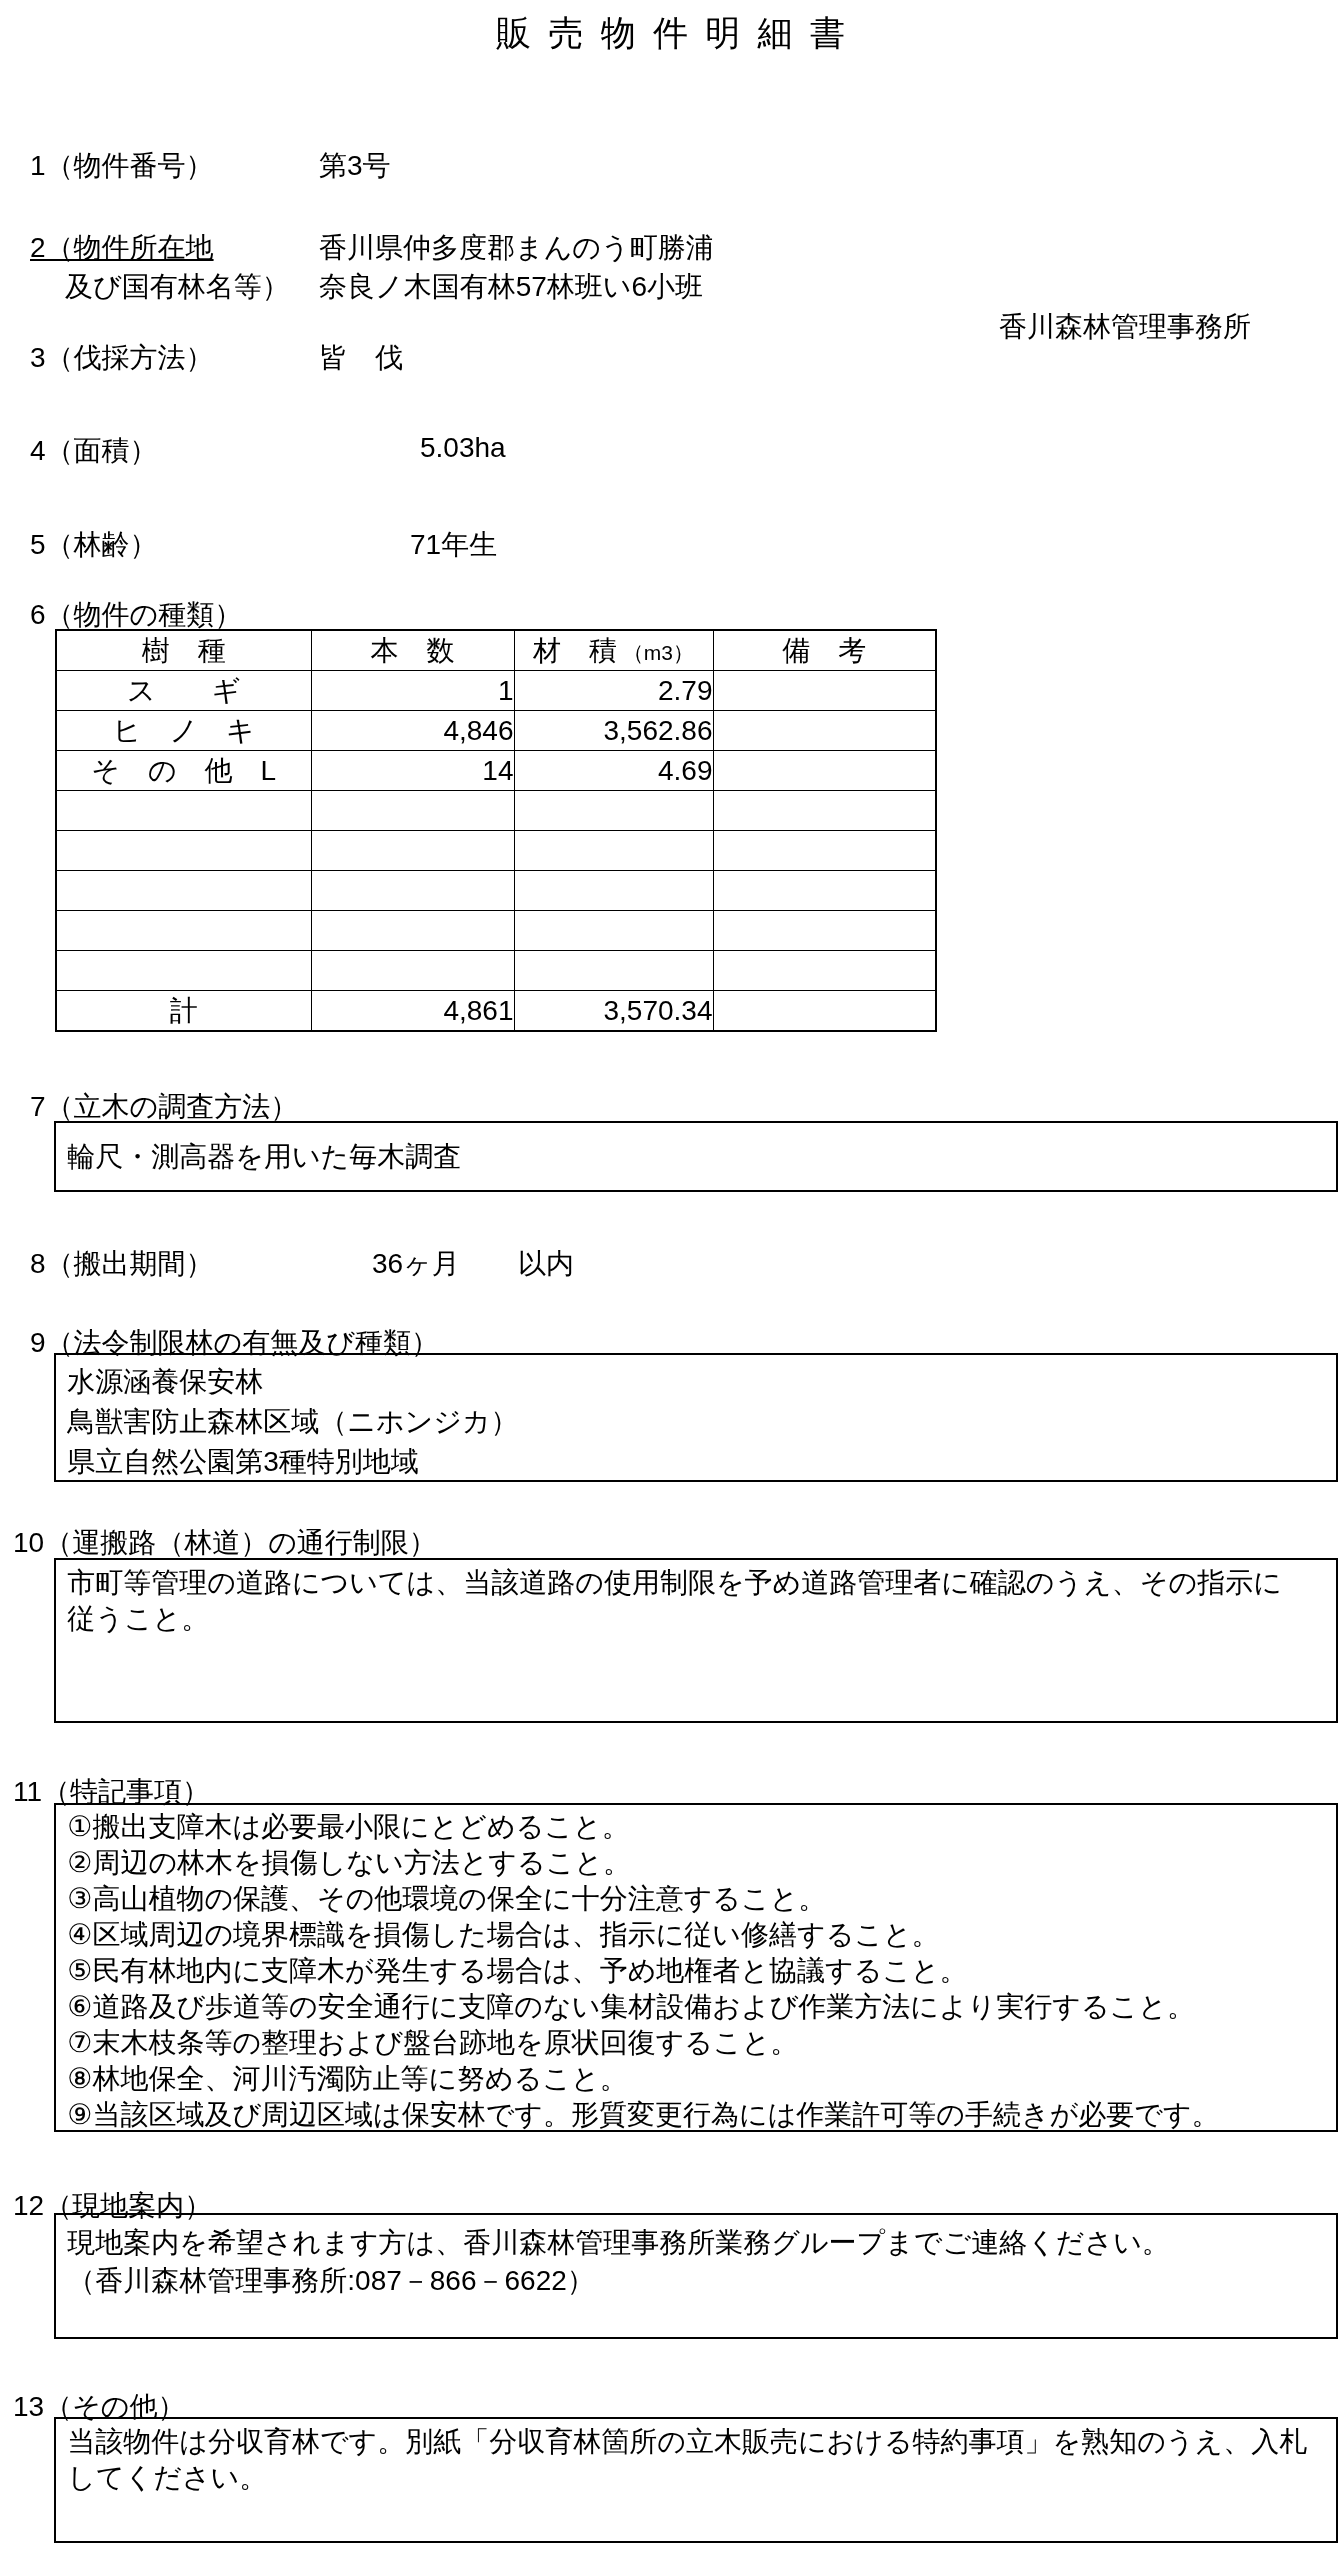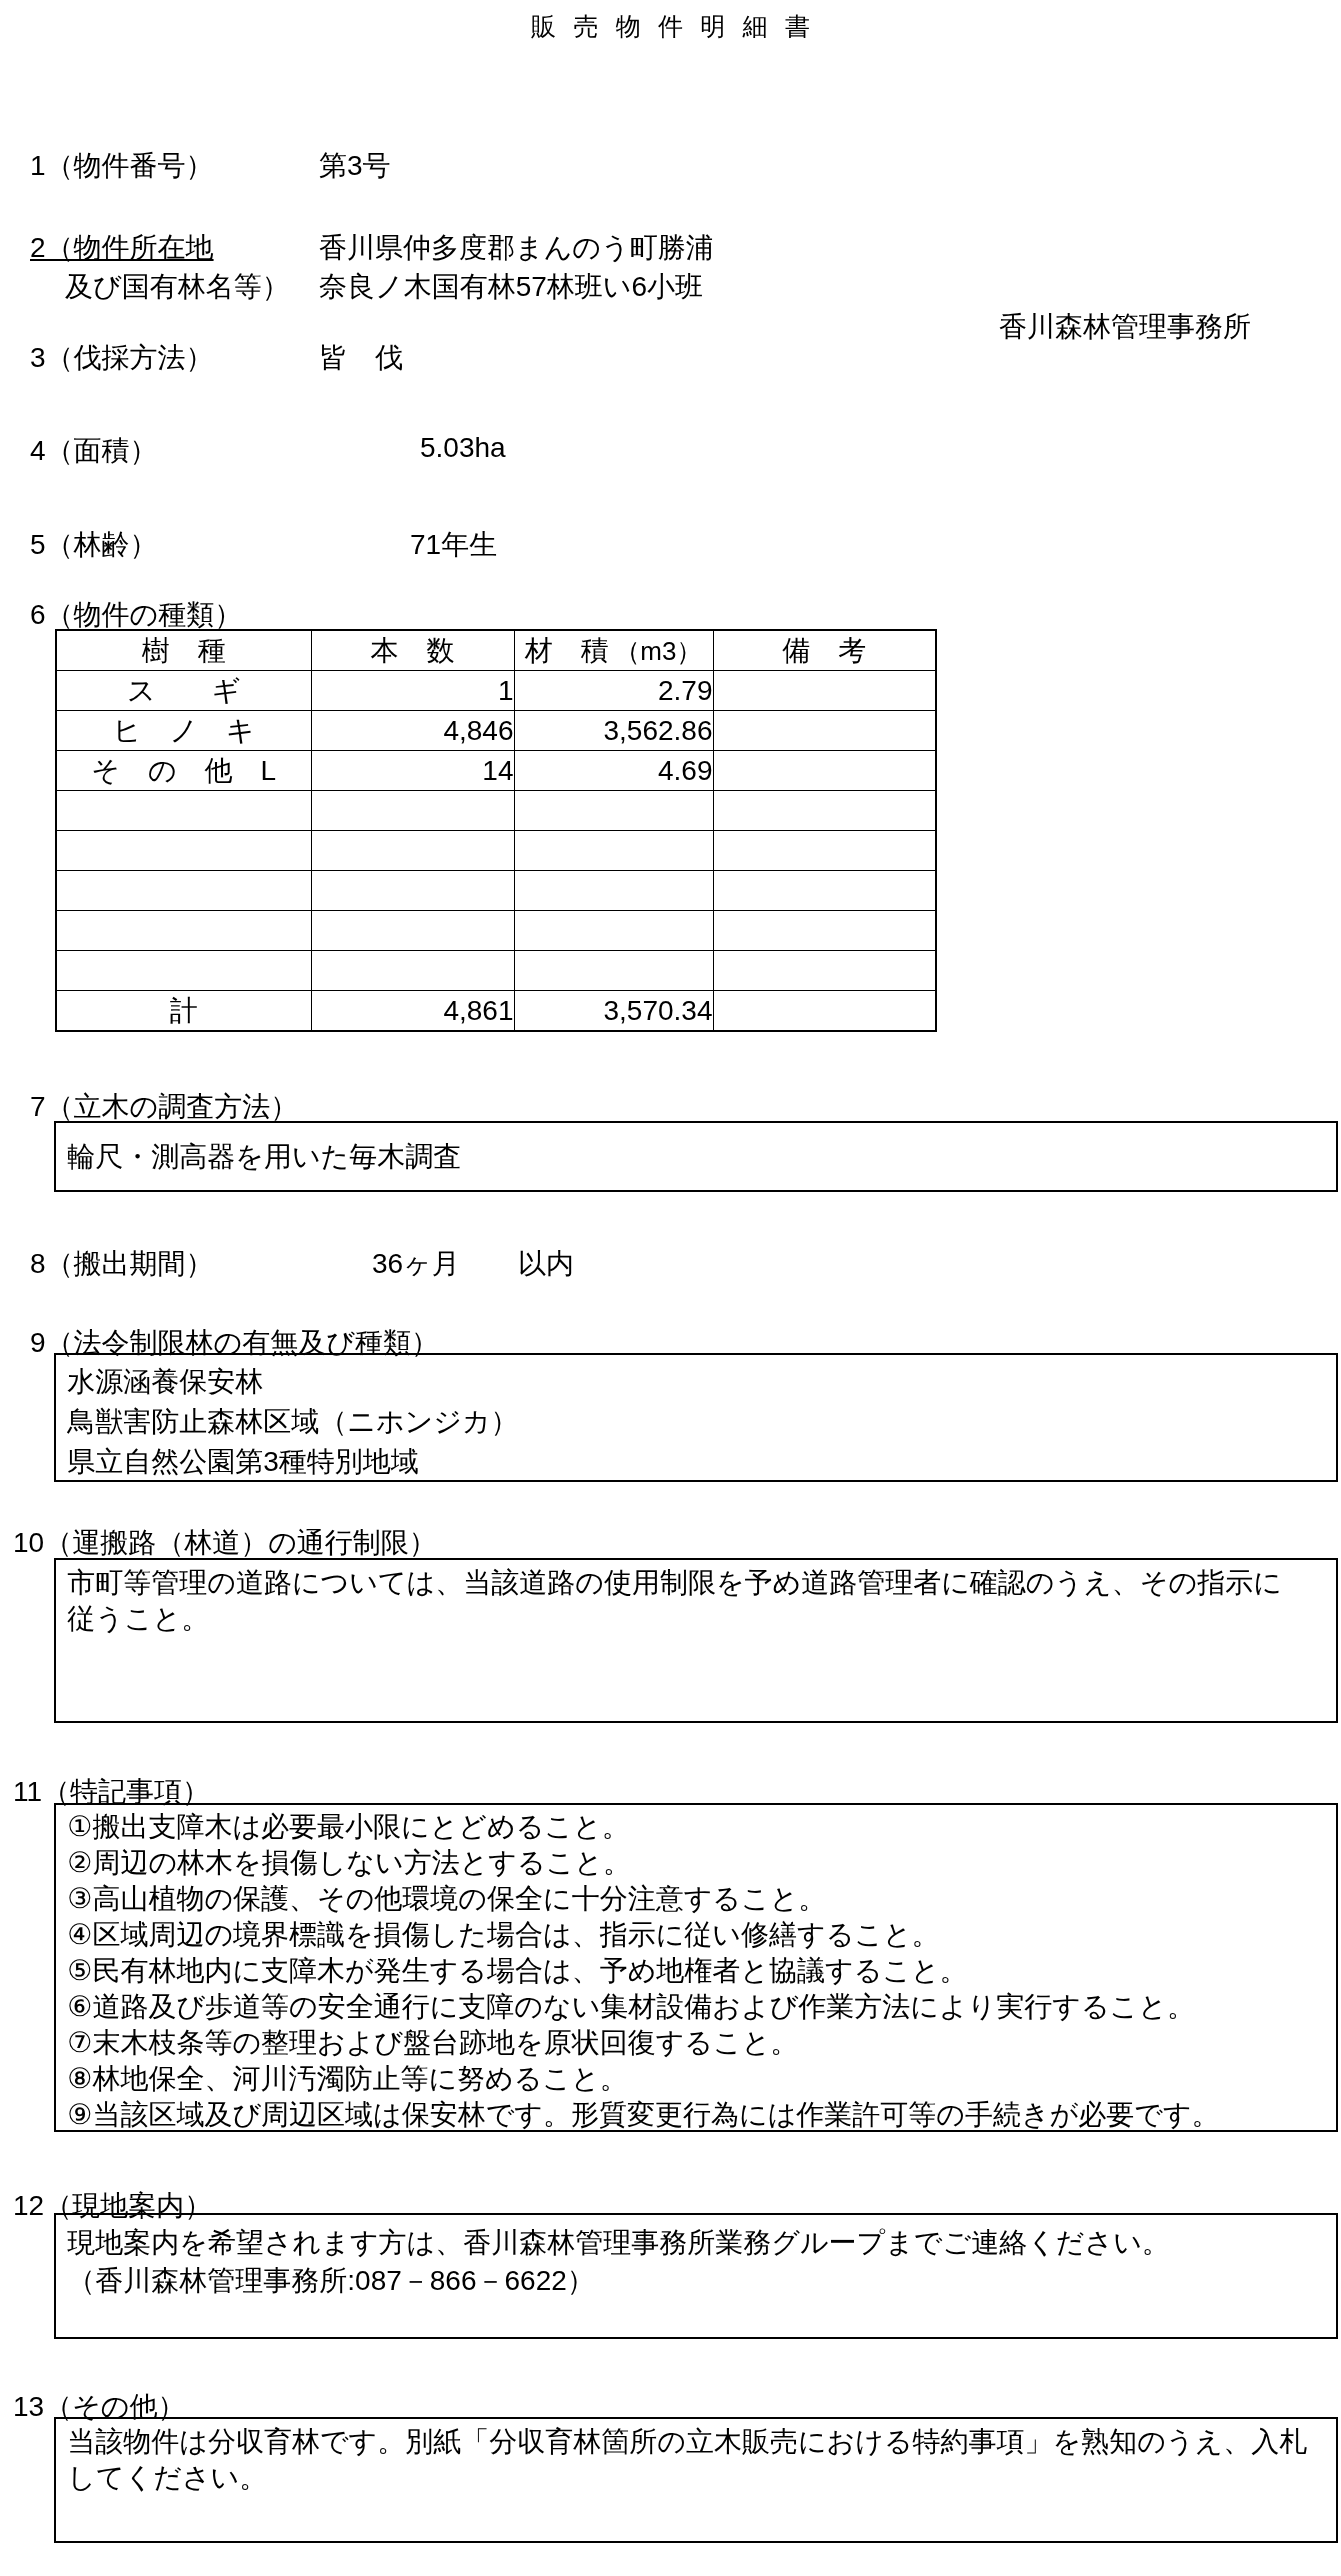"販売物件明細書" .doc-title { font-size: 25px -> 35px }
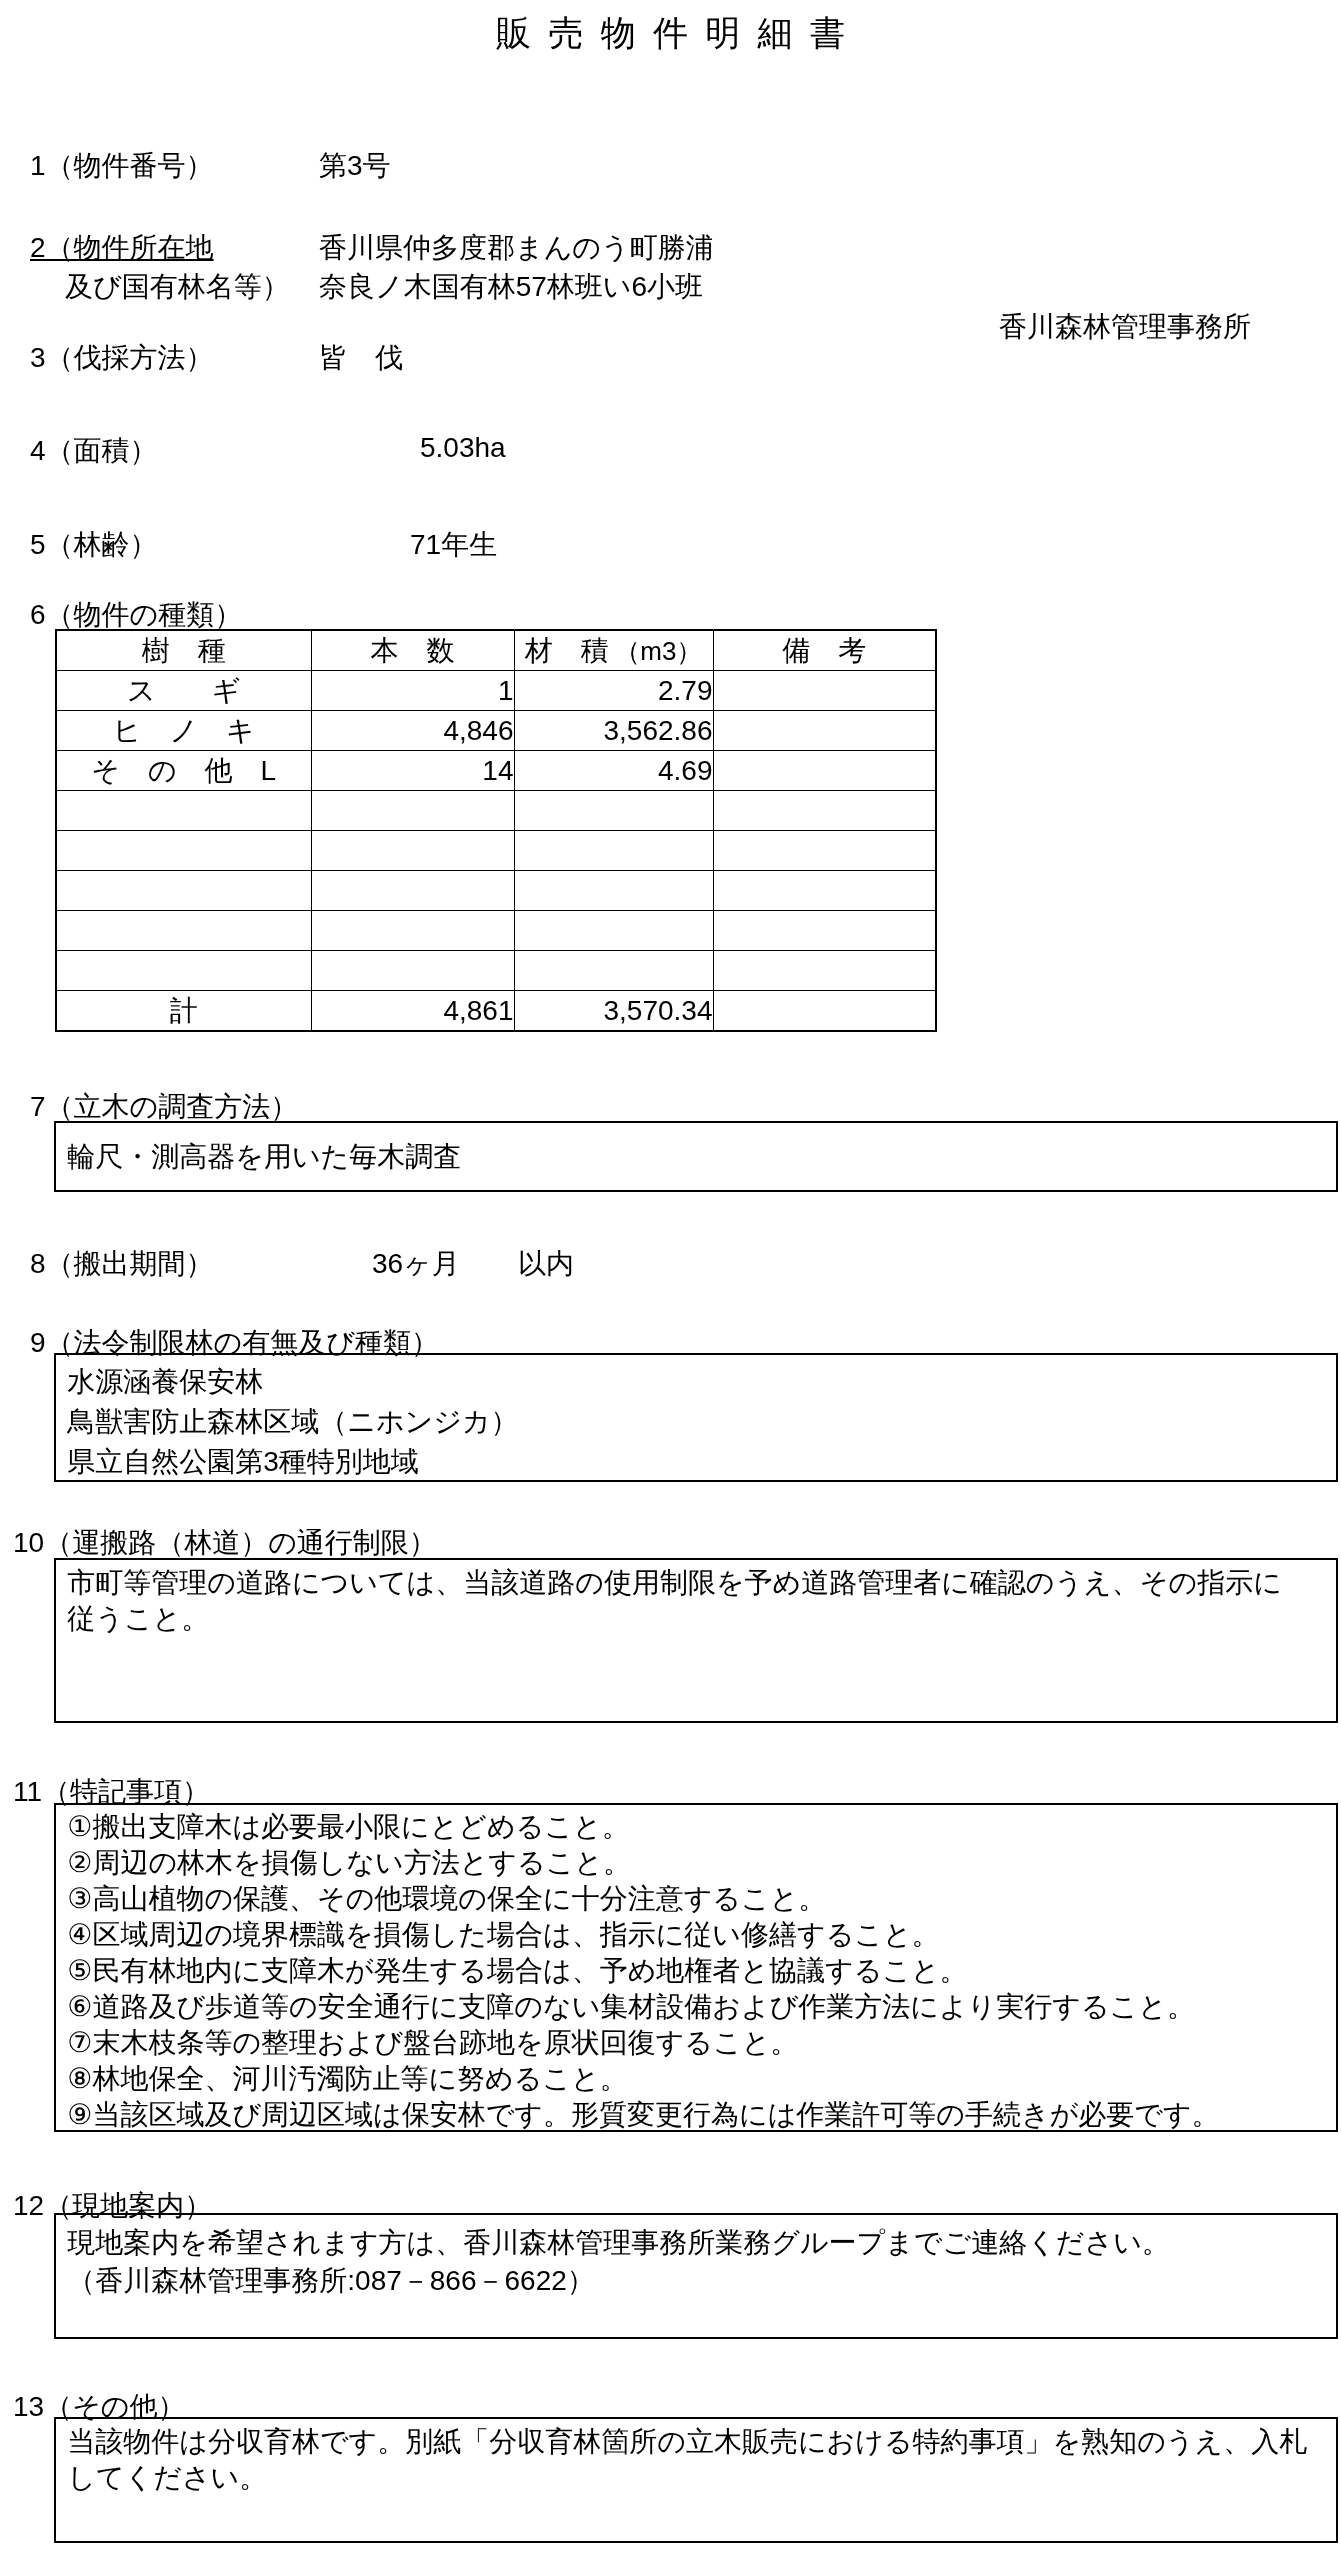"（m3）" .unit { font-size: 26px -> 21px }
